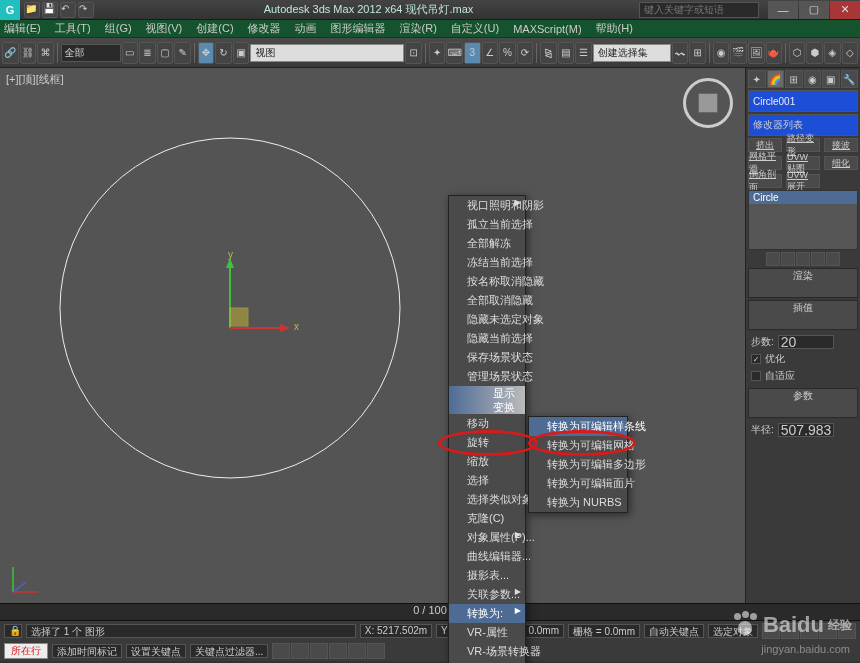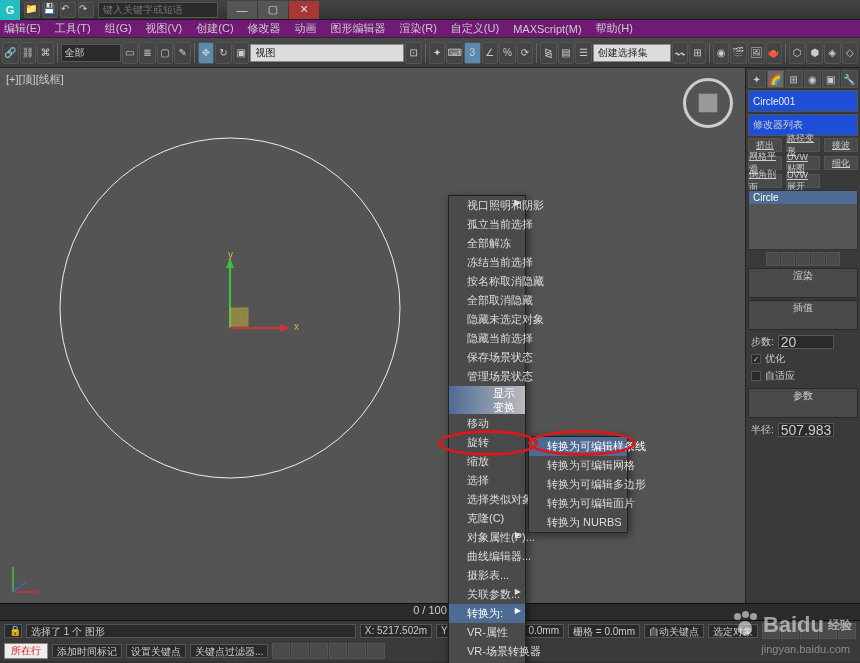"Autodesk 3ds Max 2012 x64" div.app-title { html: none -> <div>Autodesk 3ds Max 2012 x64 现代吊灯.max</div> }
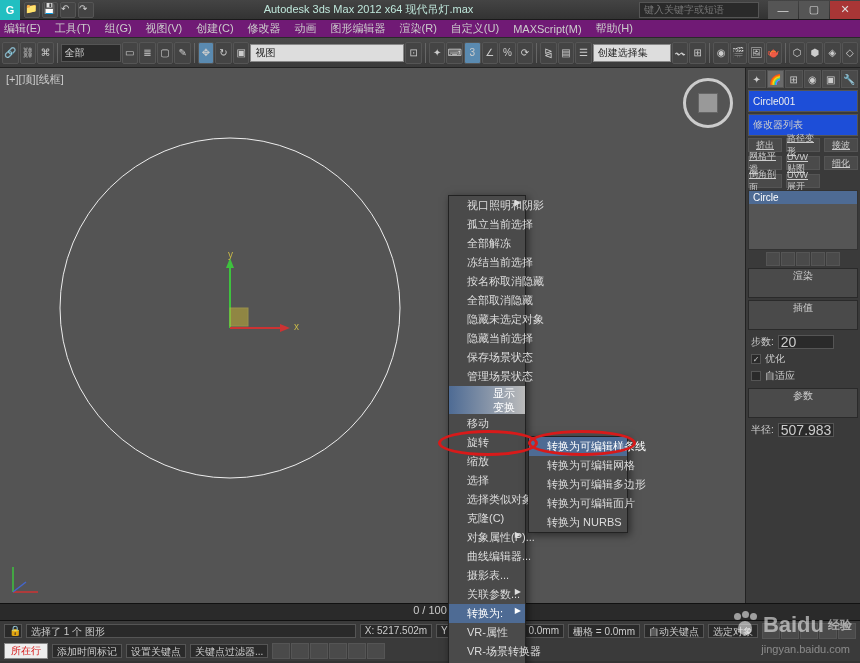"编辑(E)" .menu-bar { background: #701a75 -> #14532d }
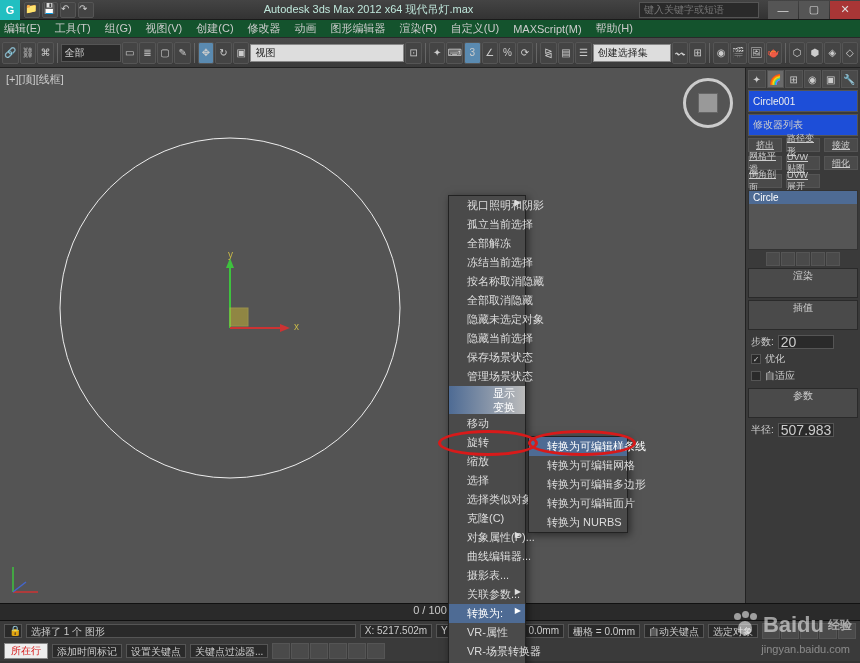"转换为可编辑样条线" #sub-context { top: 436px -> 416px }
